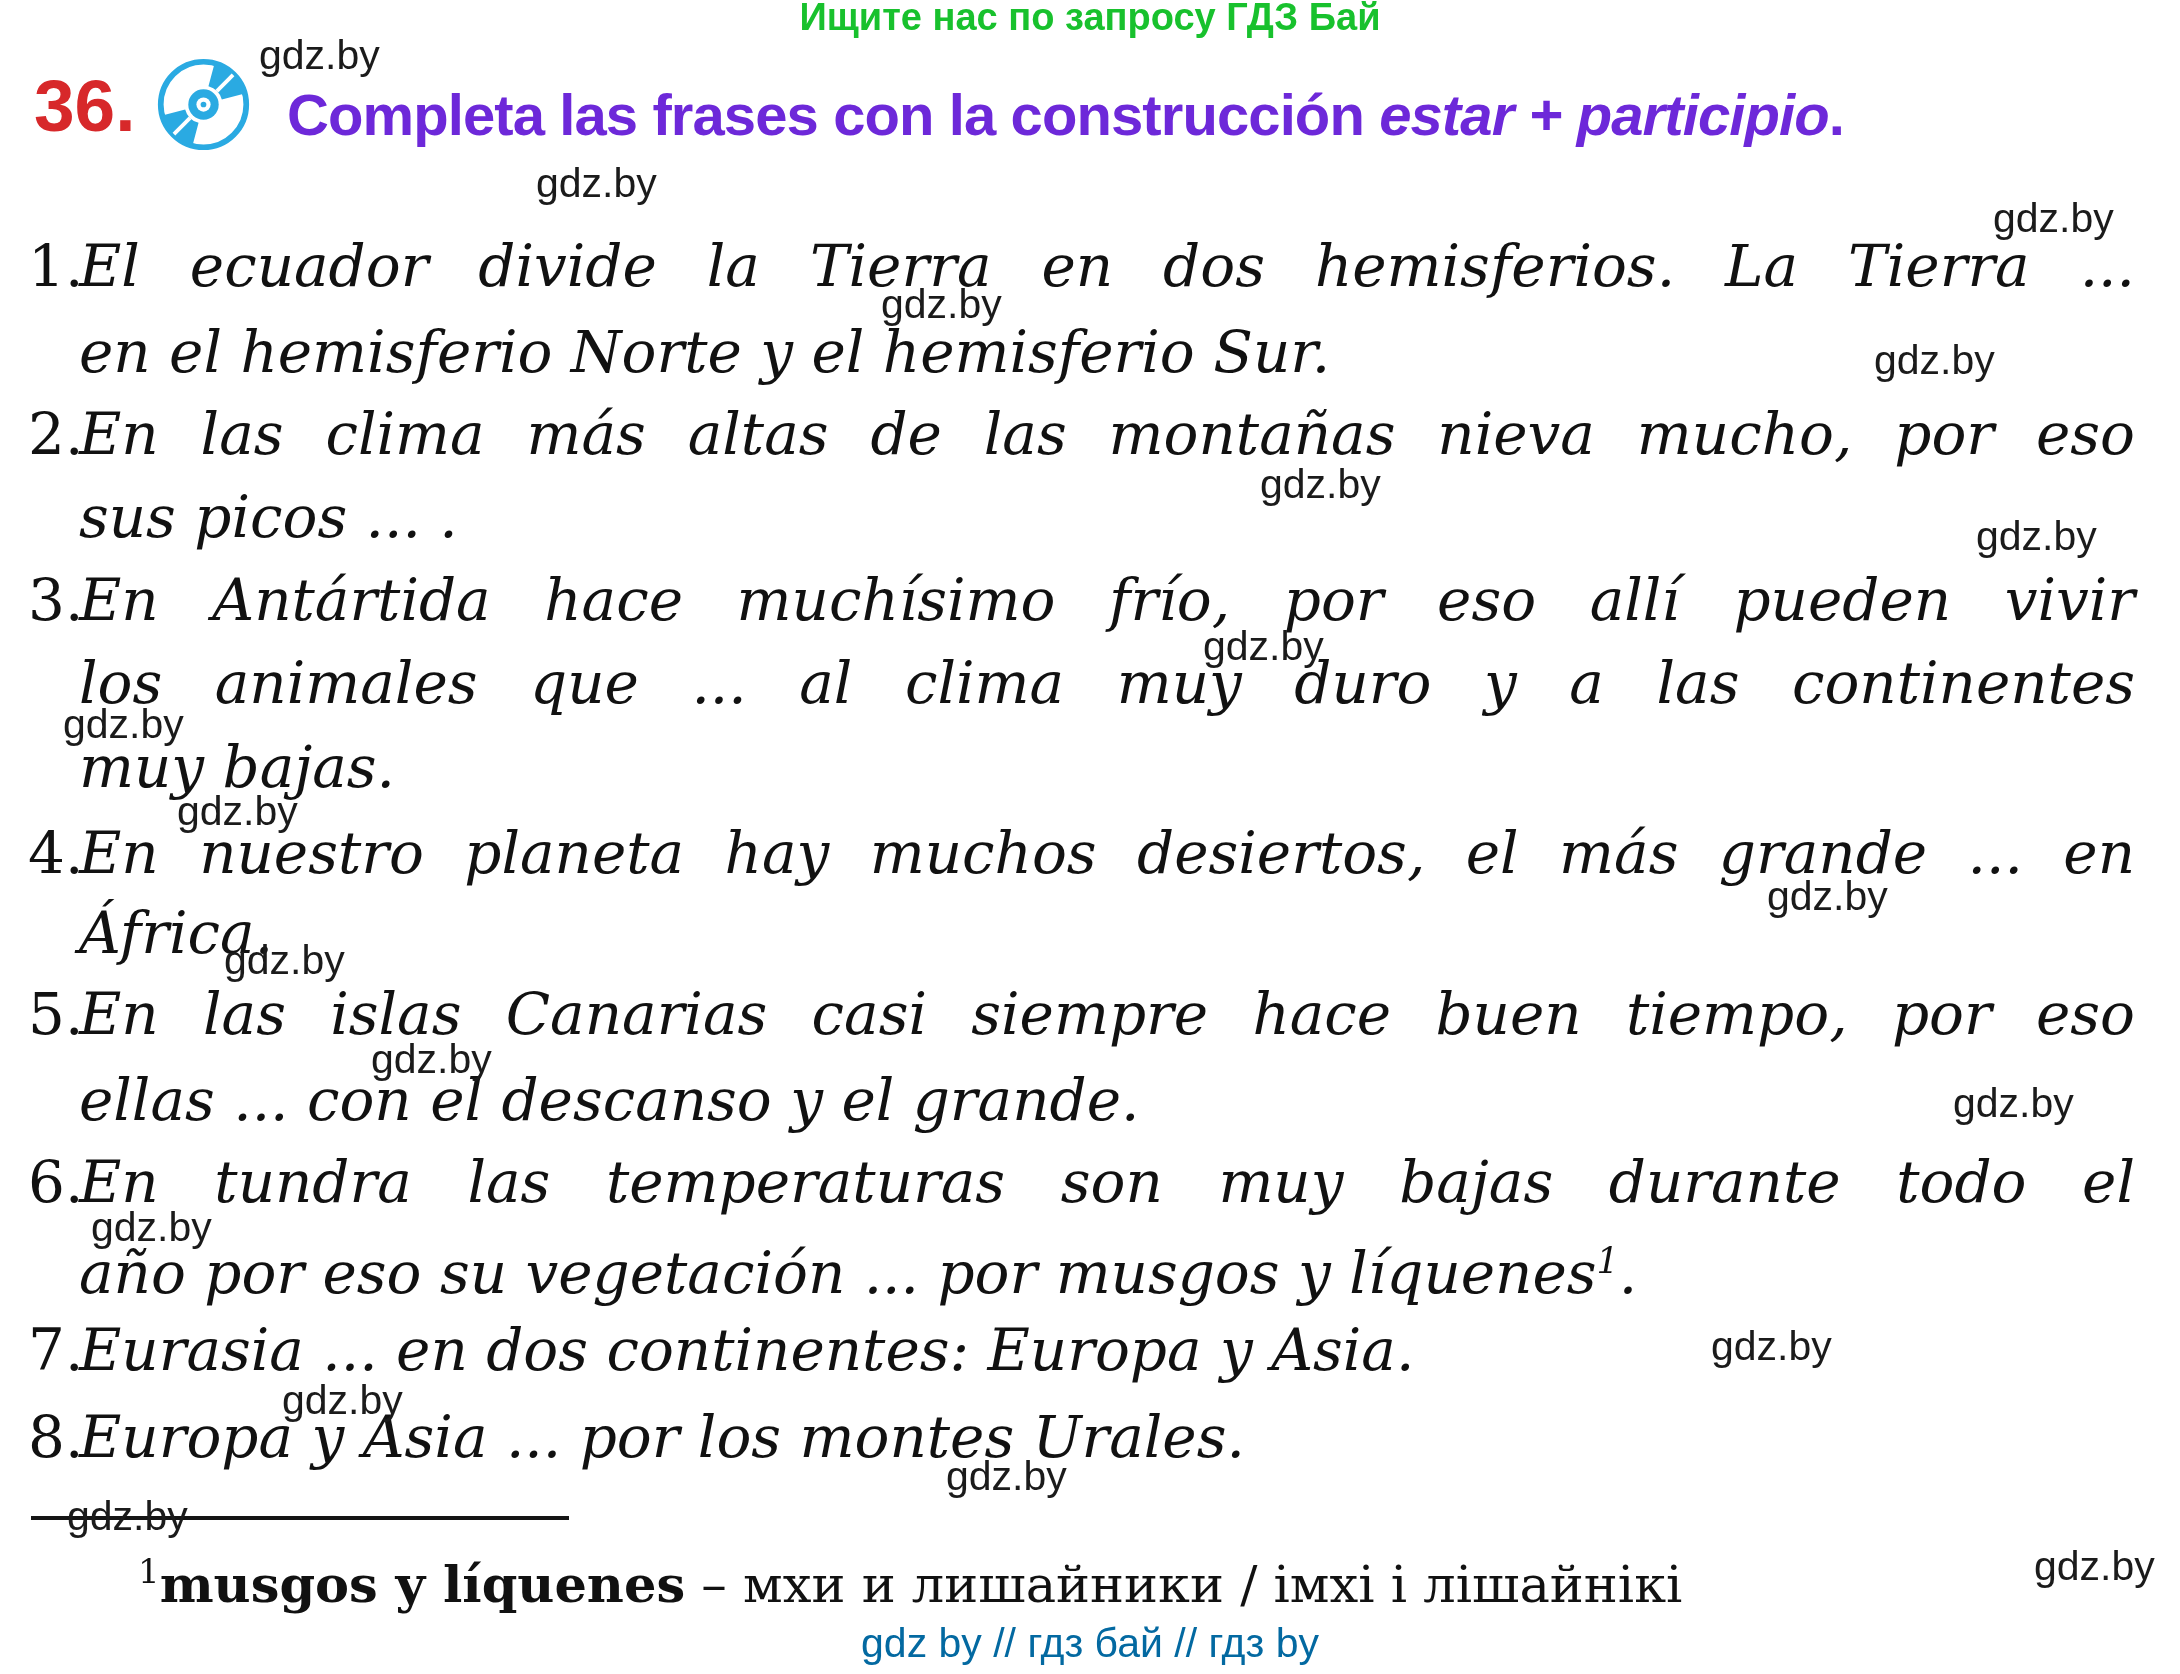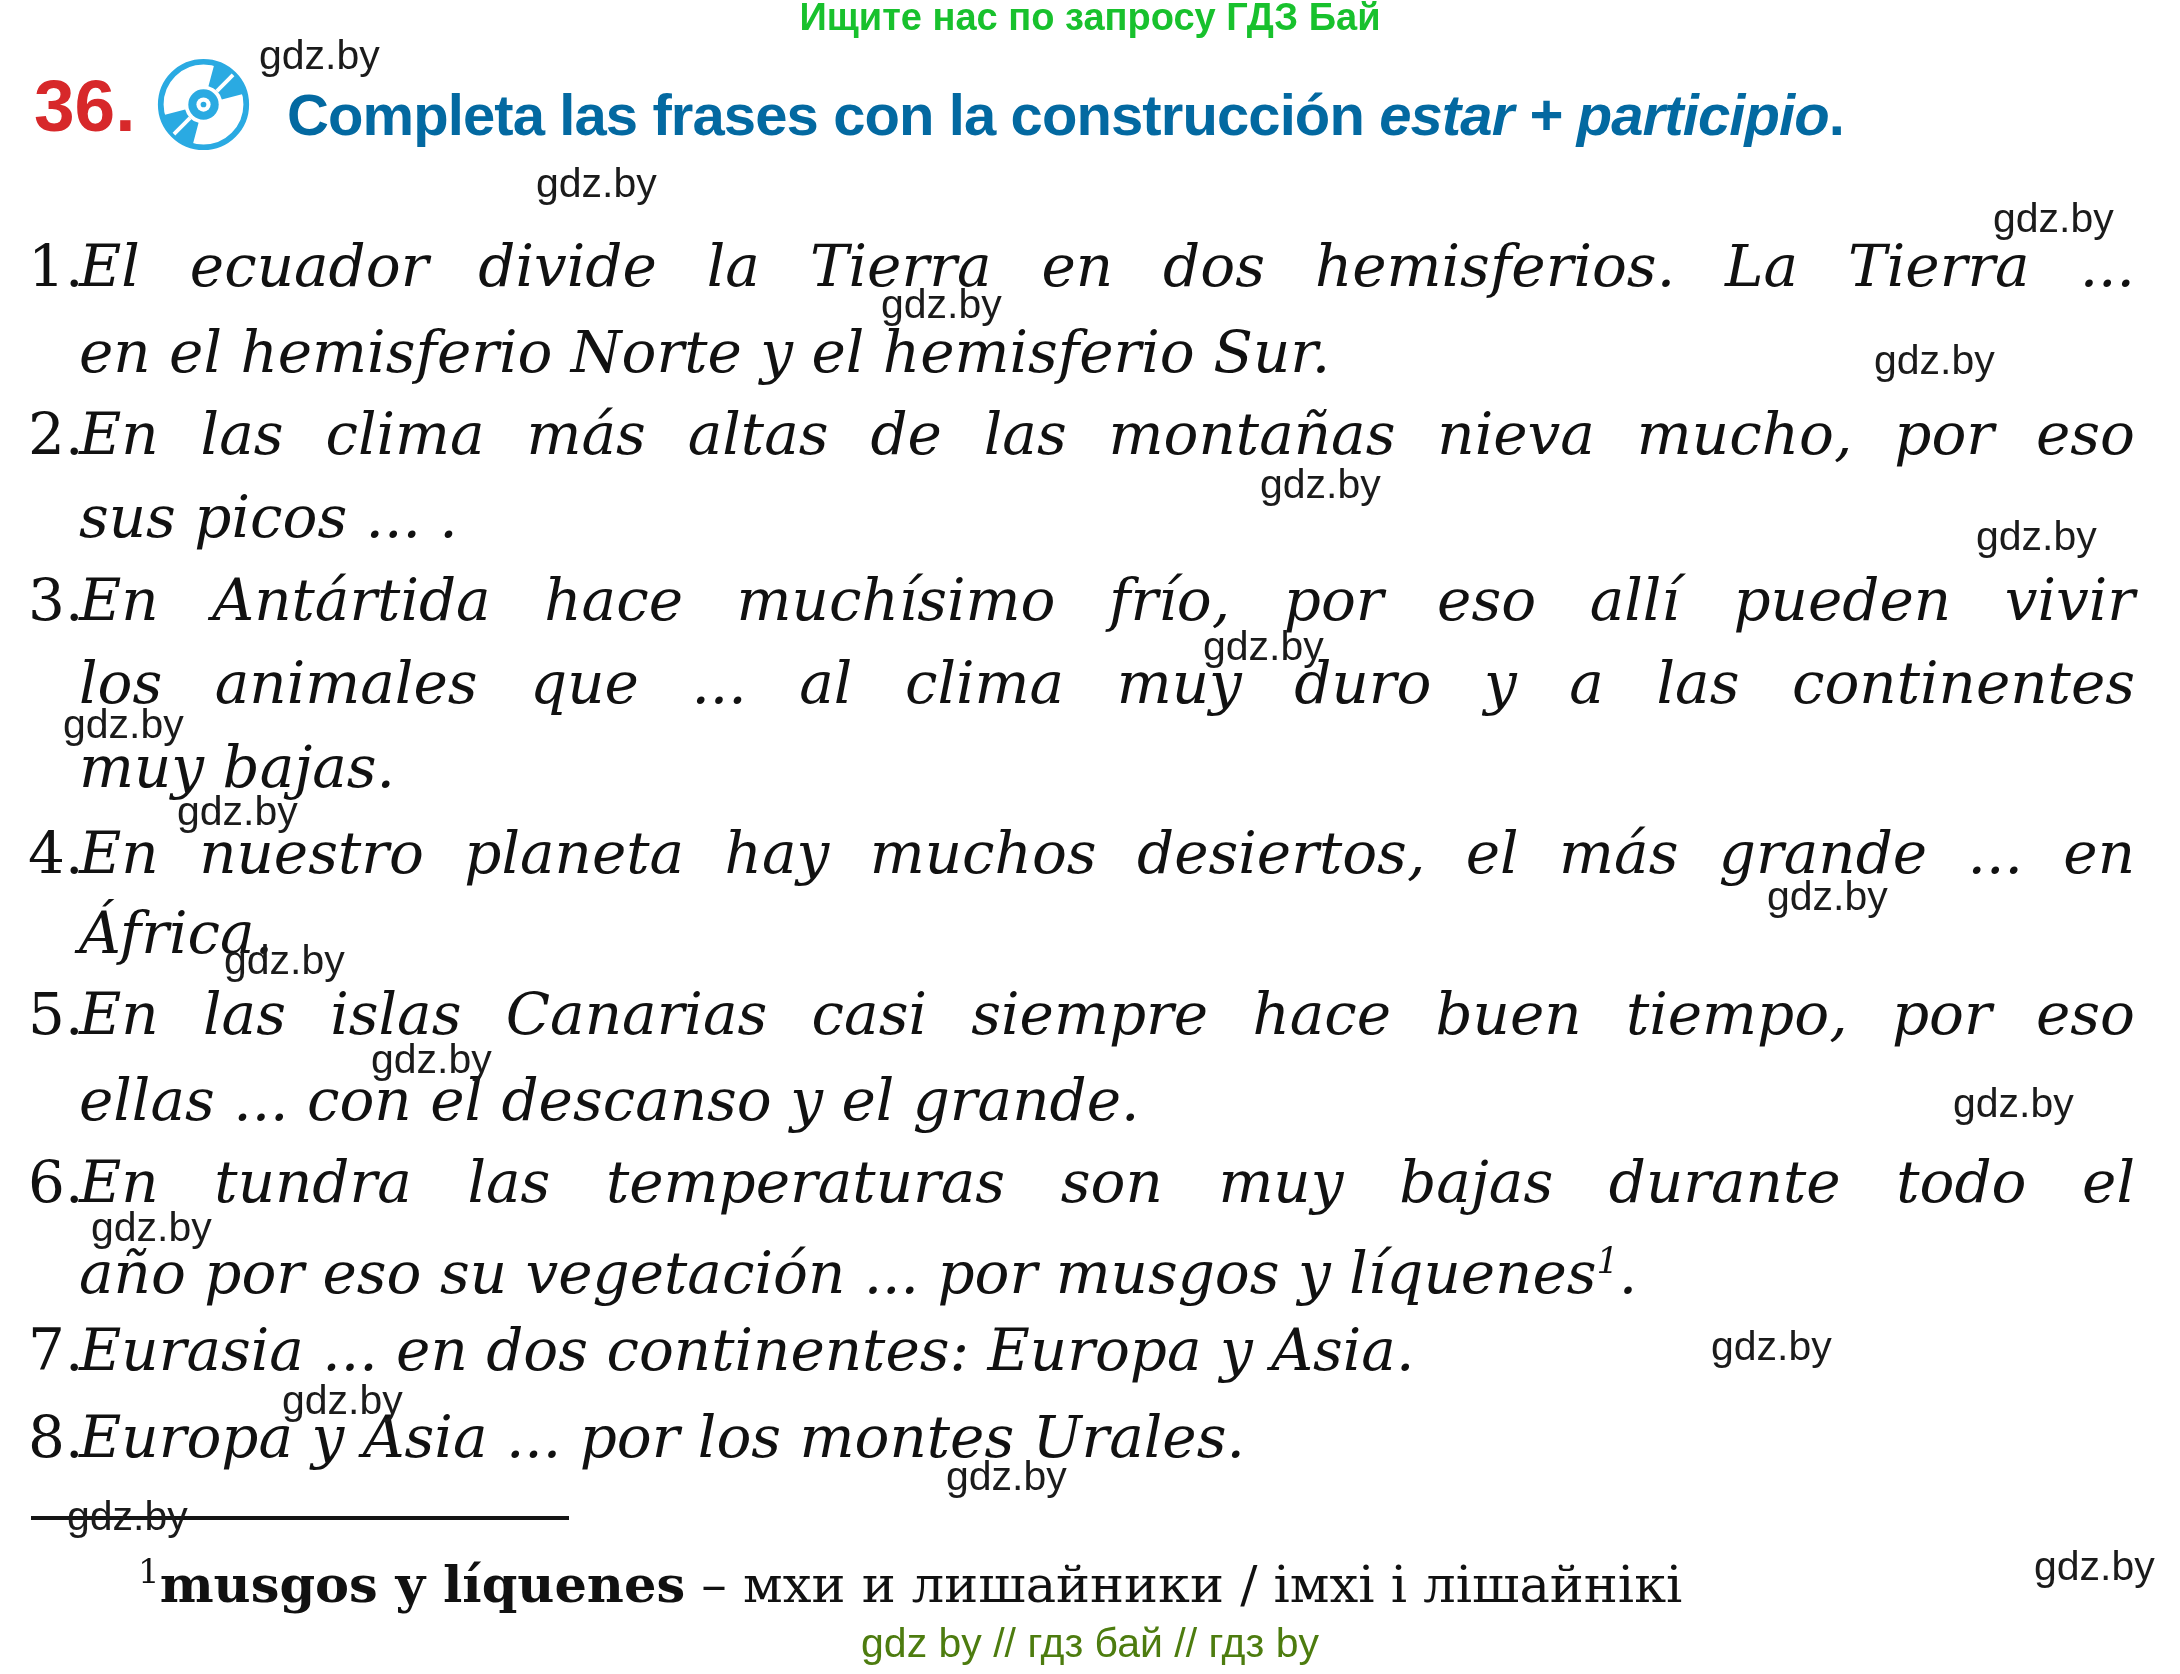"Completa las frases con la" .ex-title { color: #0369a1 -> #6d28d9 }
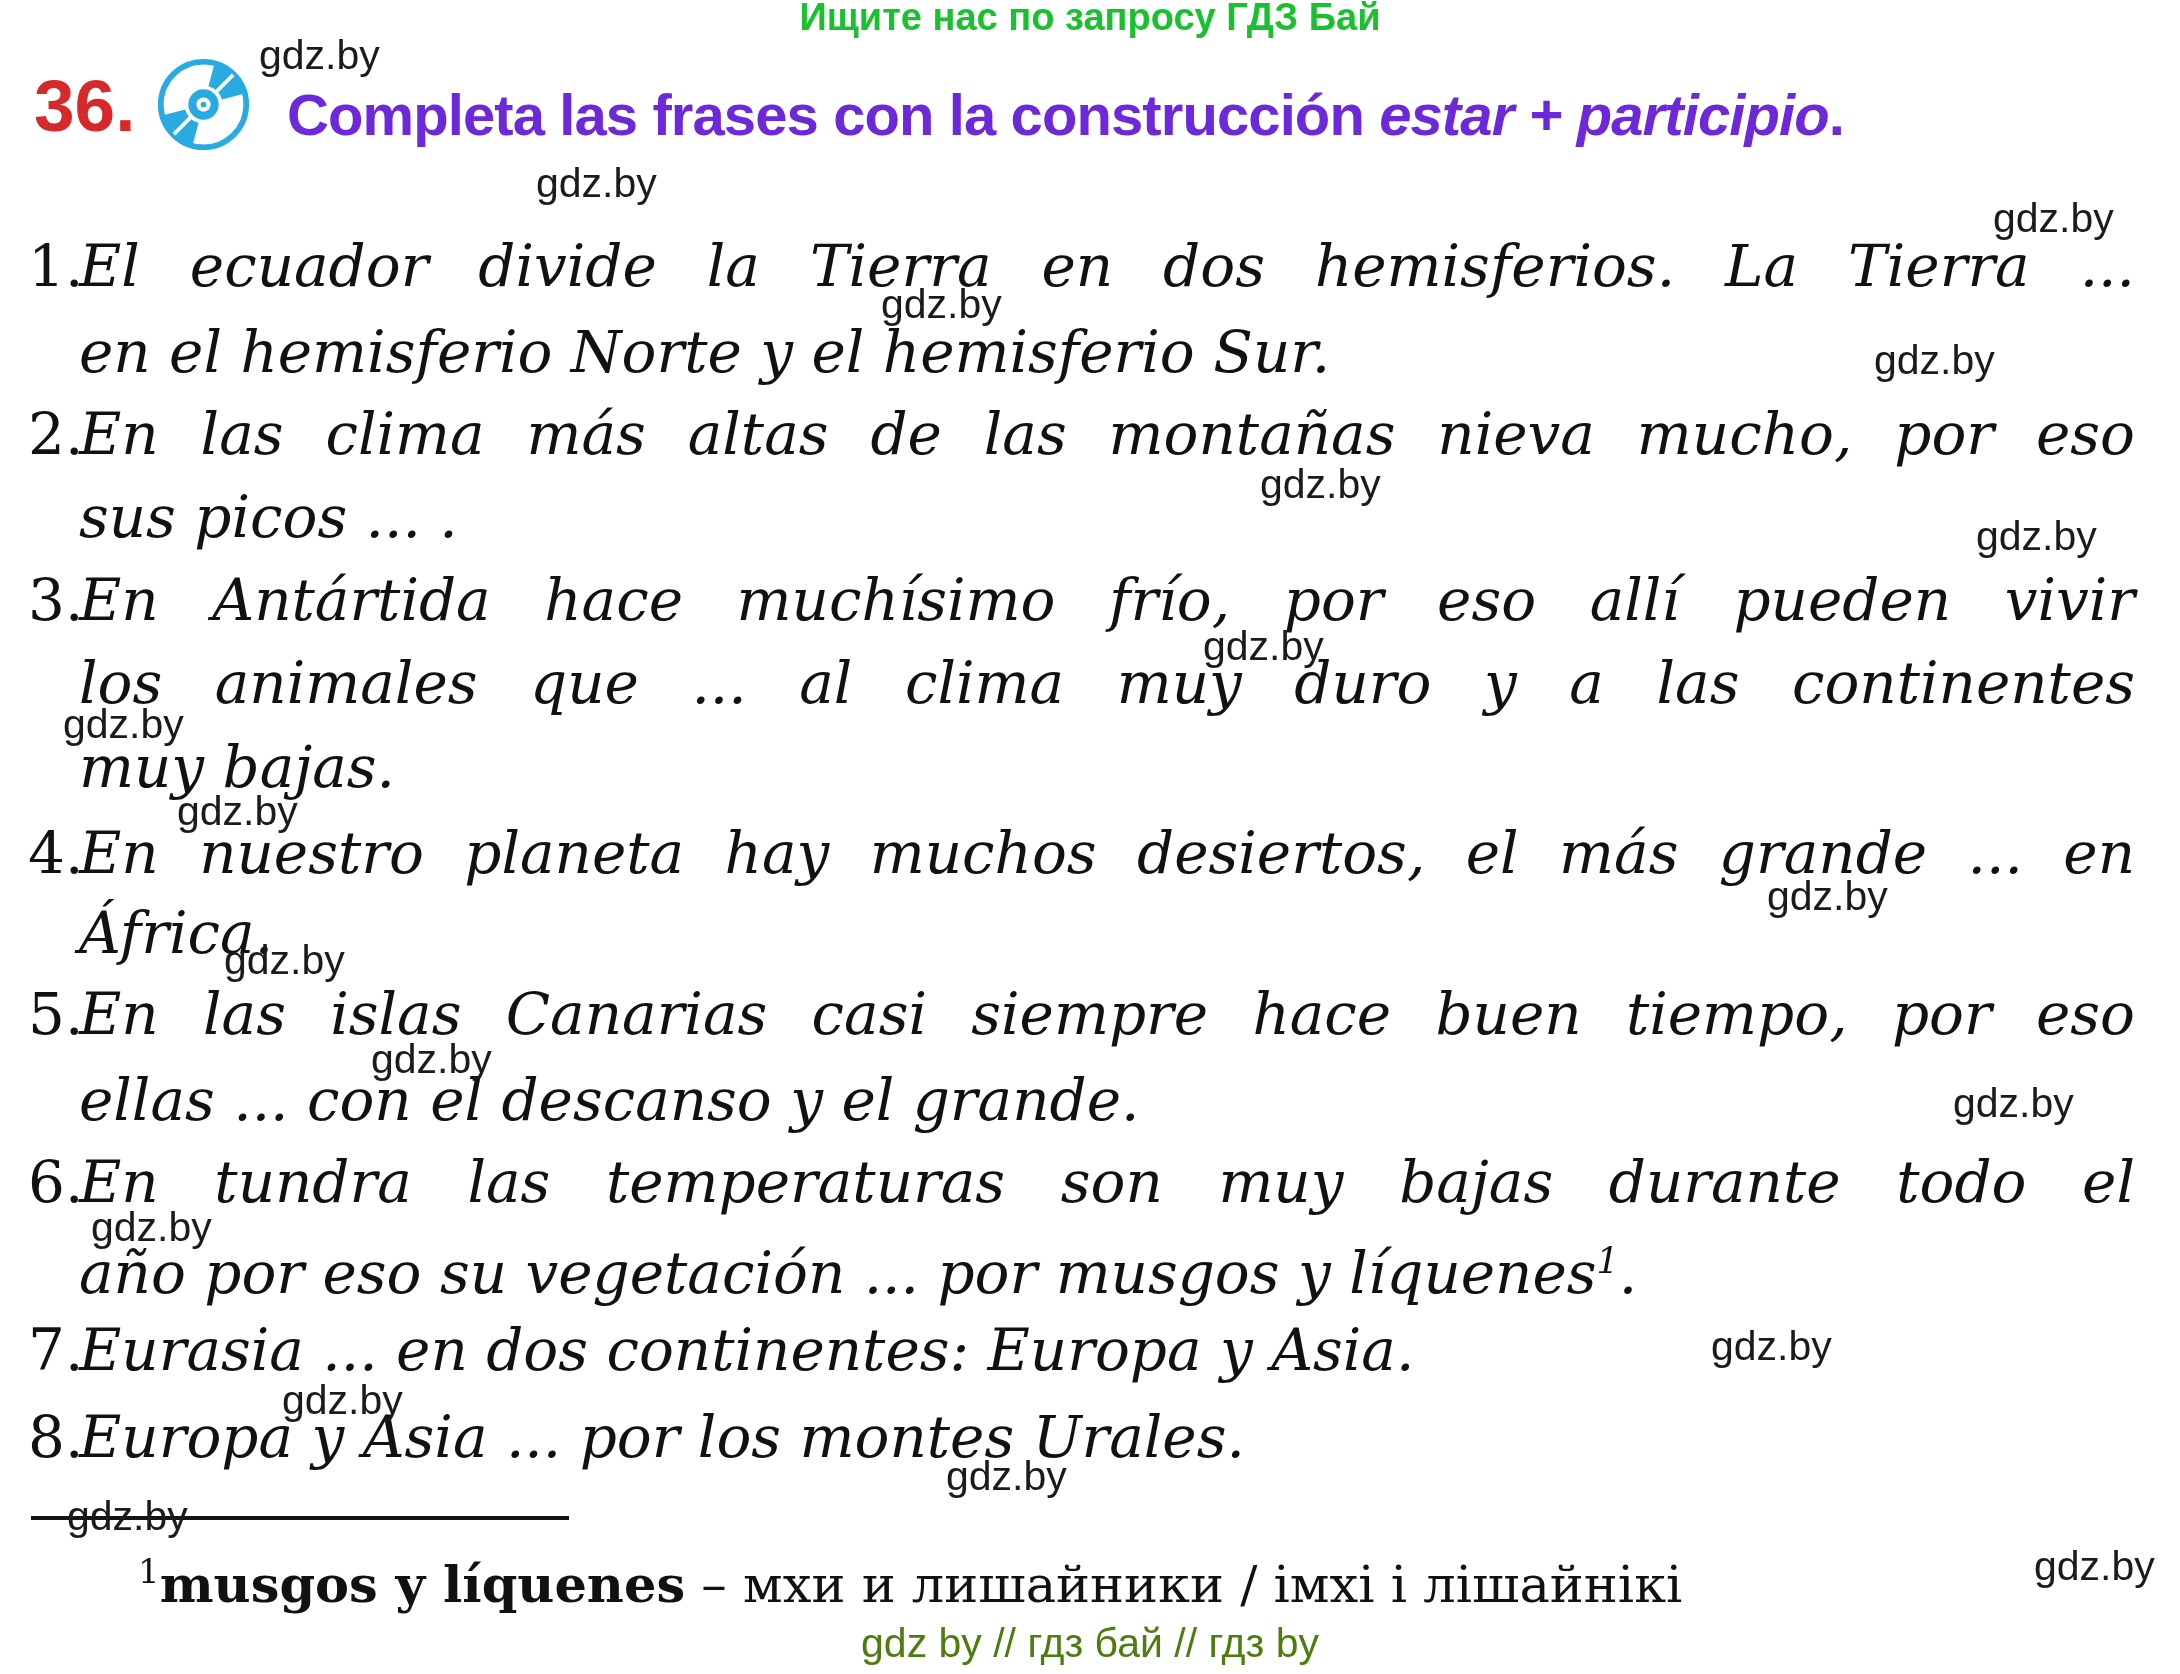"gdz by // гдз бай" .promo-bottom { color: #4d7c0f -> #0369a1 }
